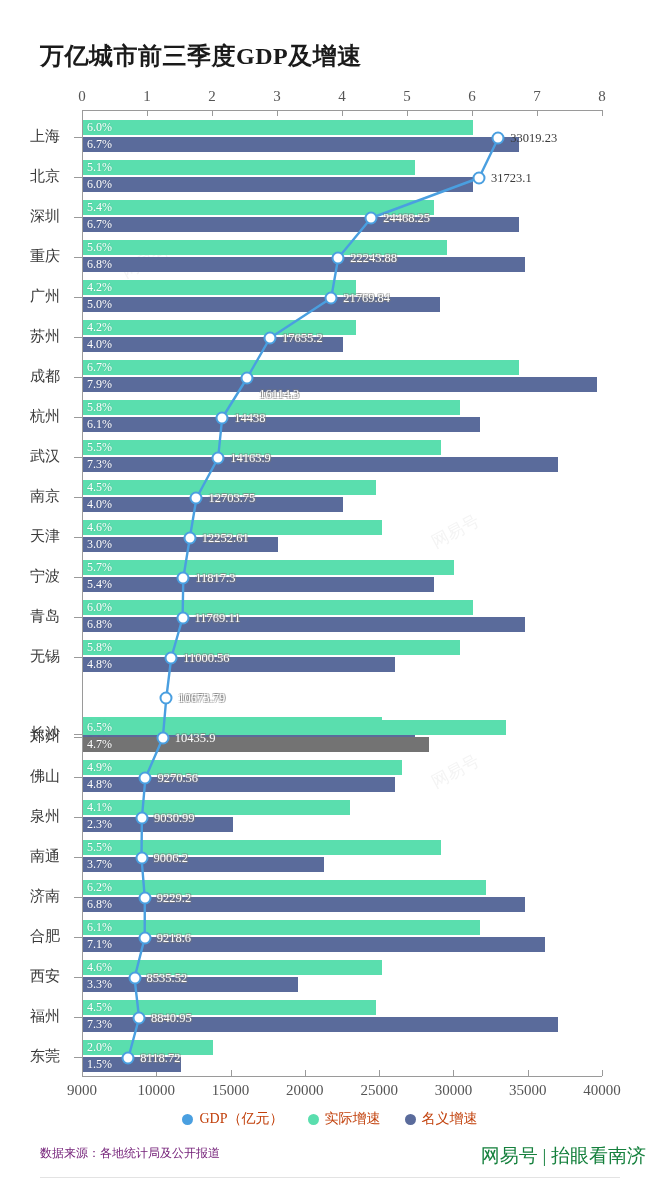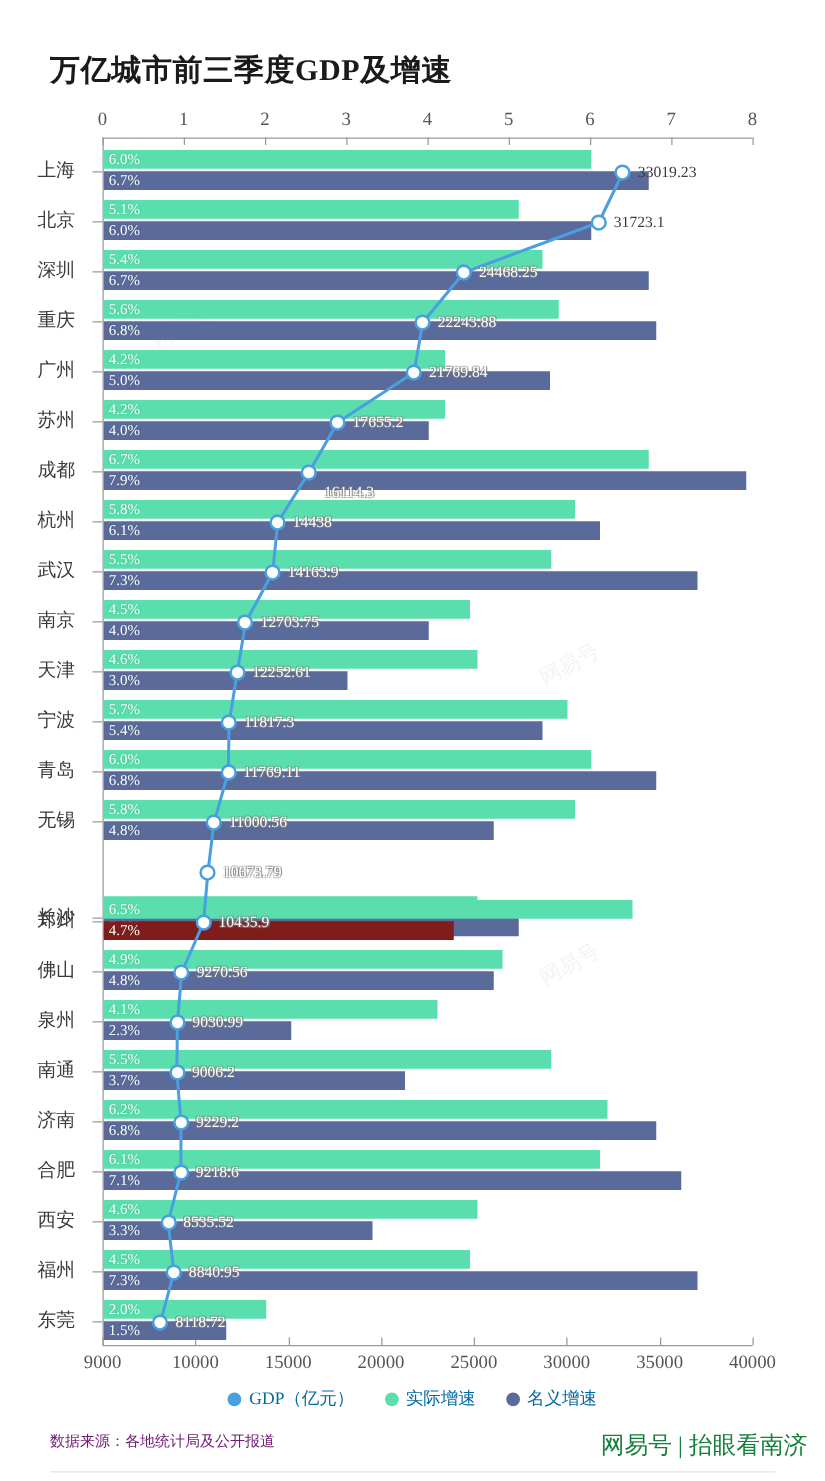"4.7%" div.bar { background: #7f1d1d -> #737373; width: 280px -> 346px }
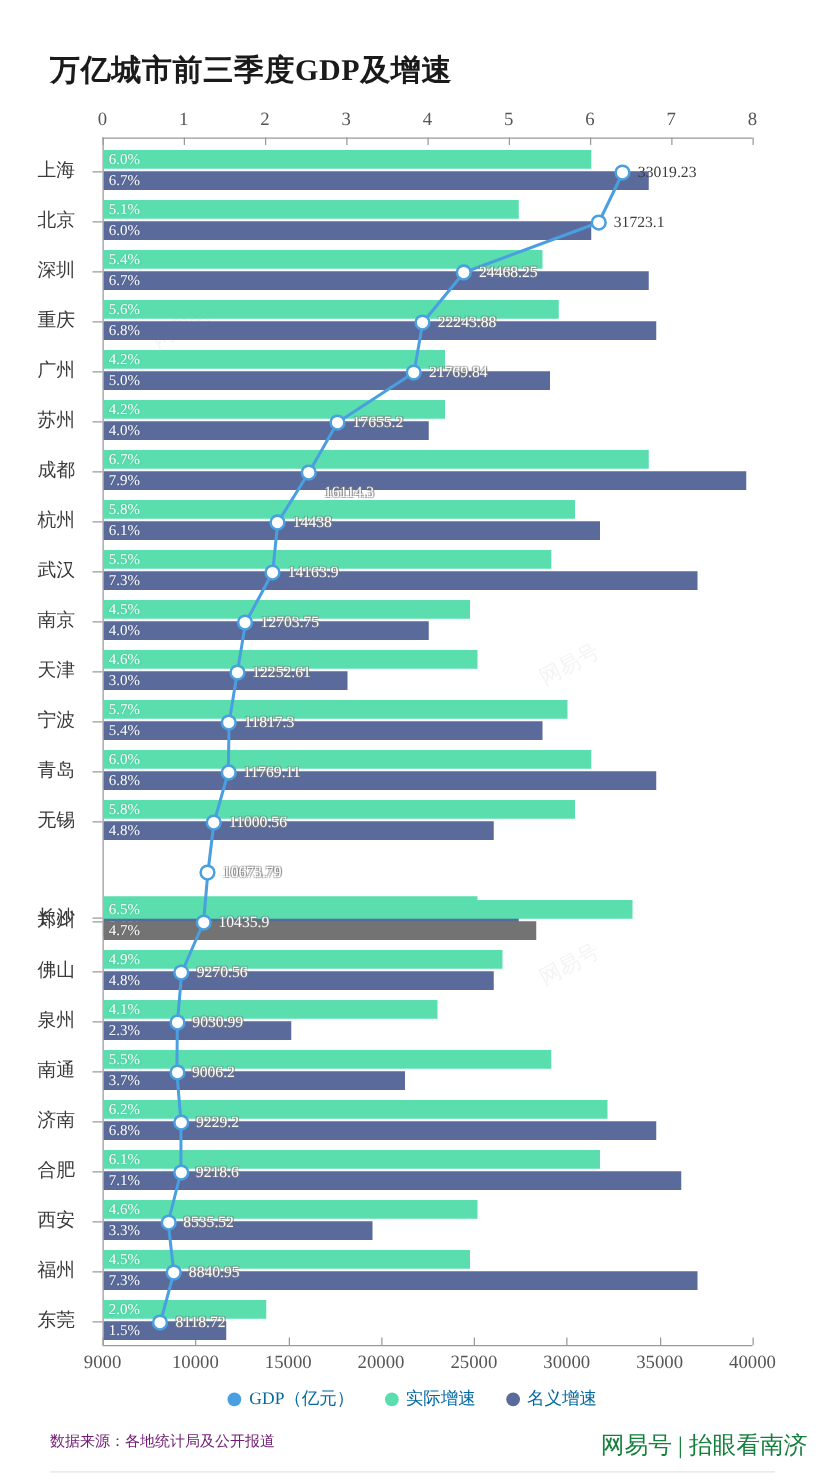"GDP（亿元）" .legend-text { color: #0369a1 -> #c2410c }
